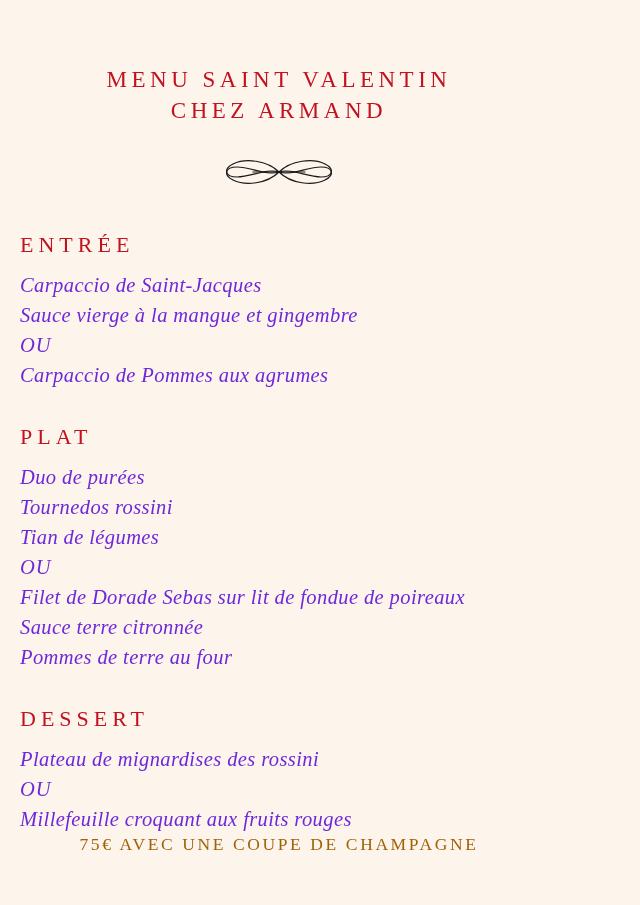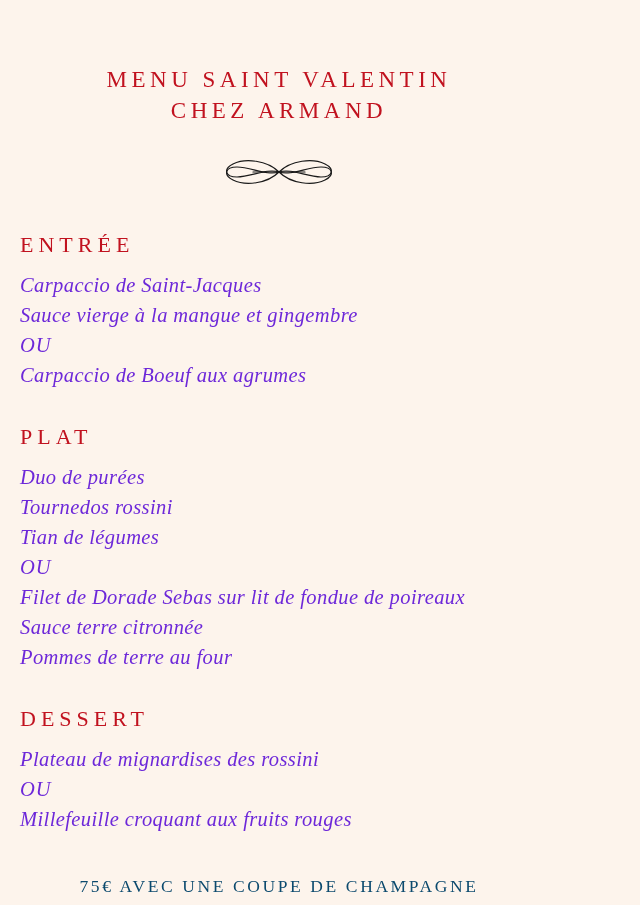"Carpaccio de Boeuf aux agrumes" div.dish { text: Boeuf -> Pommes }
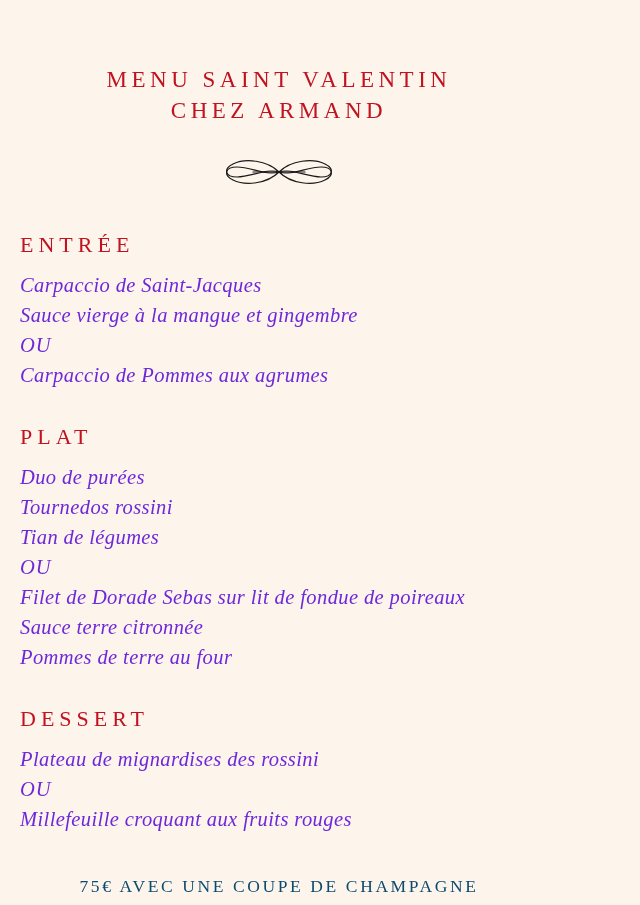"75€ AVEC UNE COUPE DE" .price { color: #0c4a6e -> #a16207; margin-top: 42px -> none }
